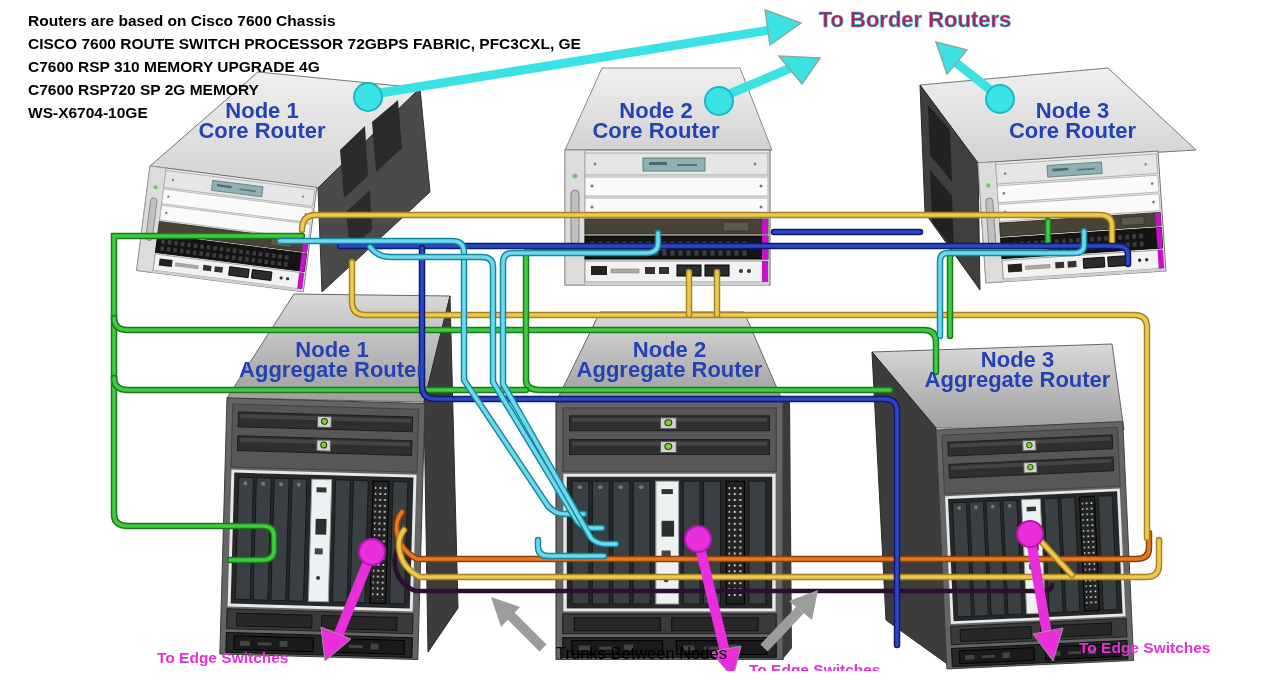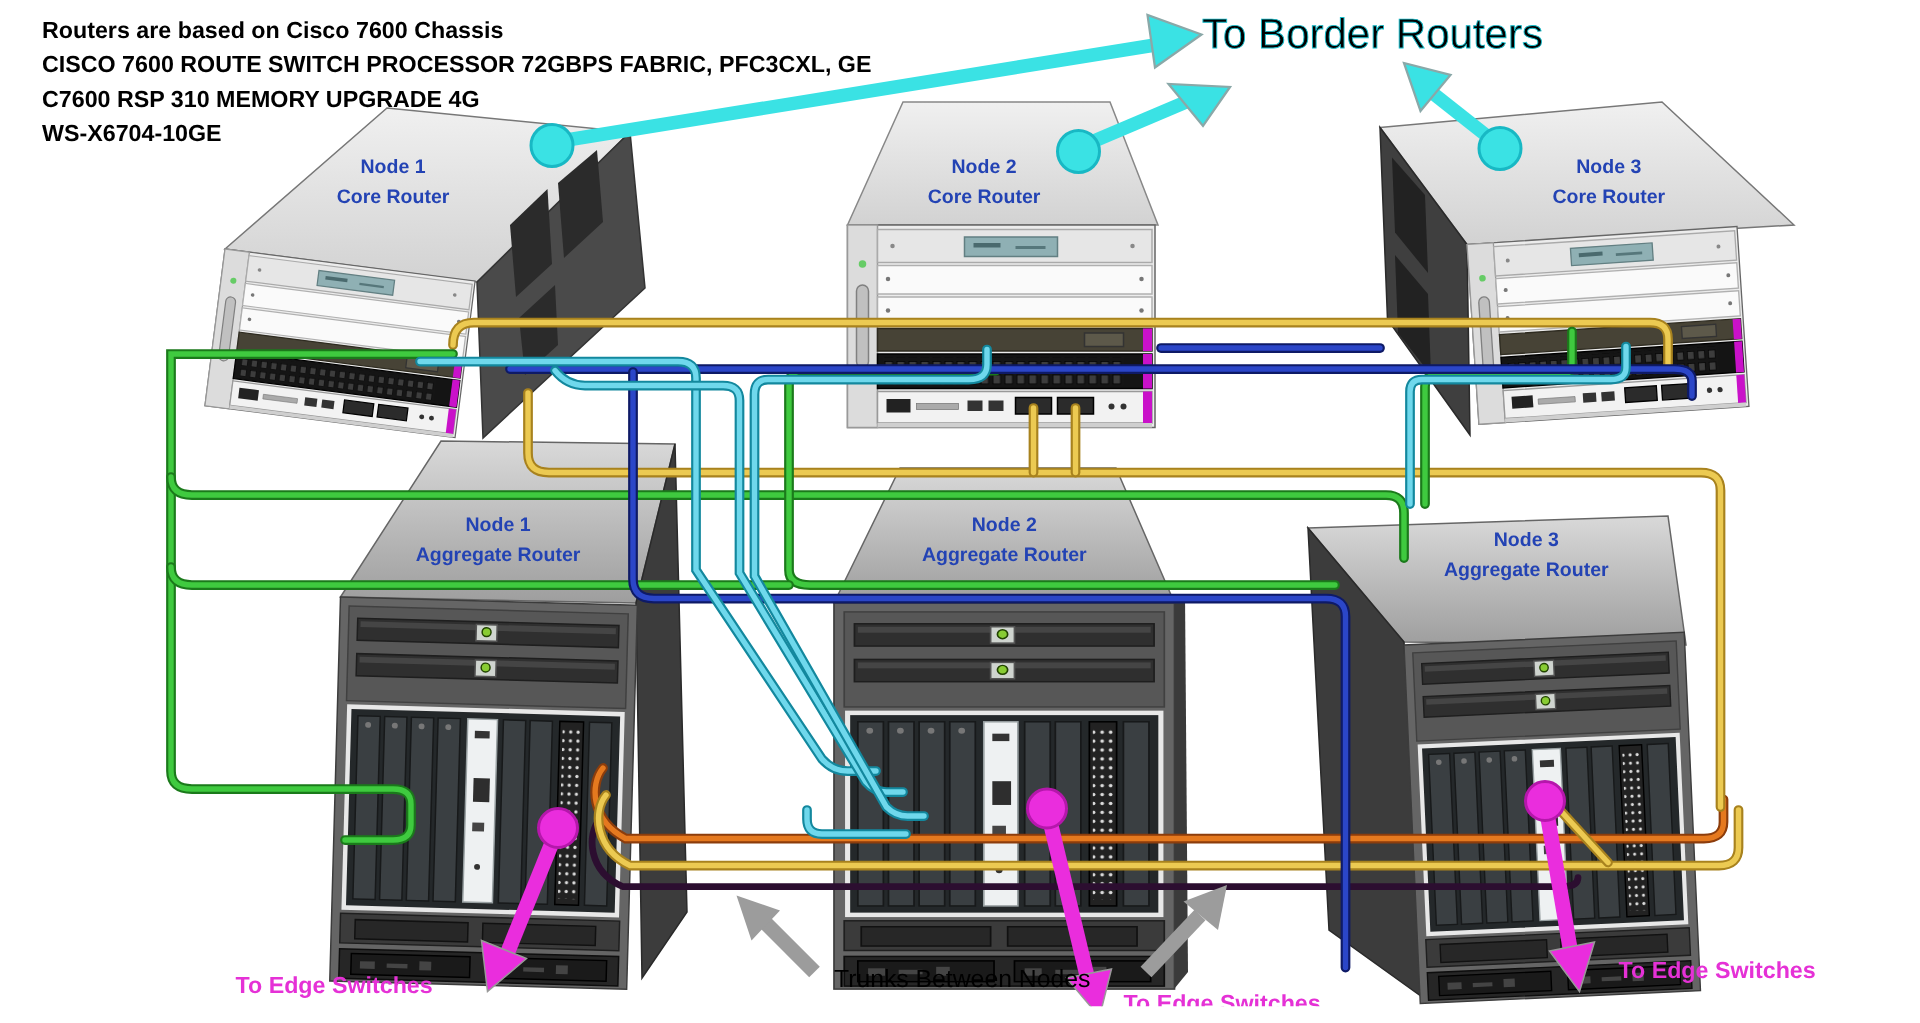"To Border Routers" #border-label { color: #000000 -> #be185d; font-size: 28px -> 22px; font-weight: normal -> bold }
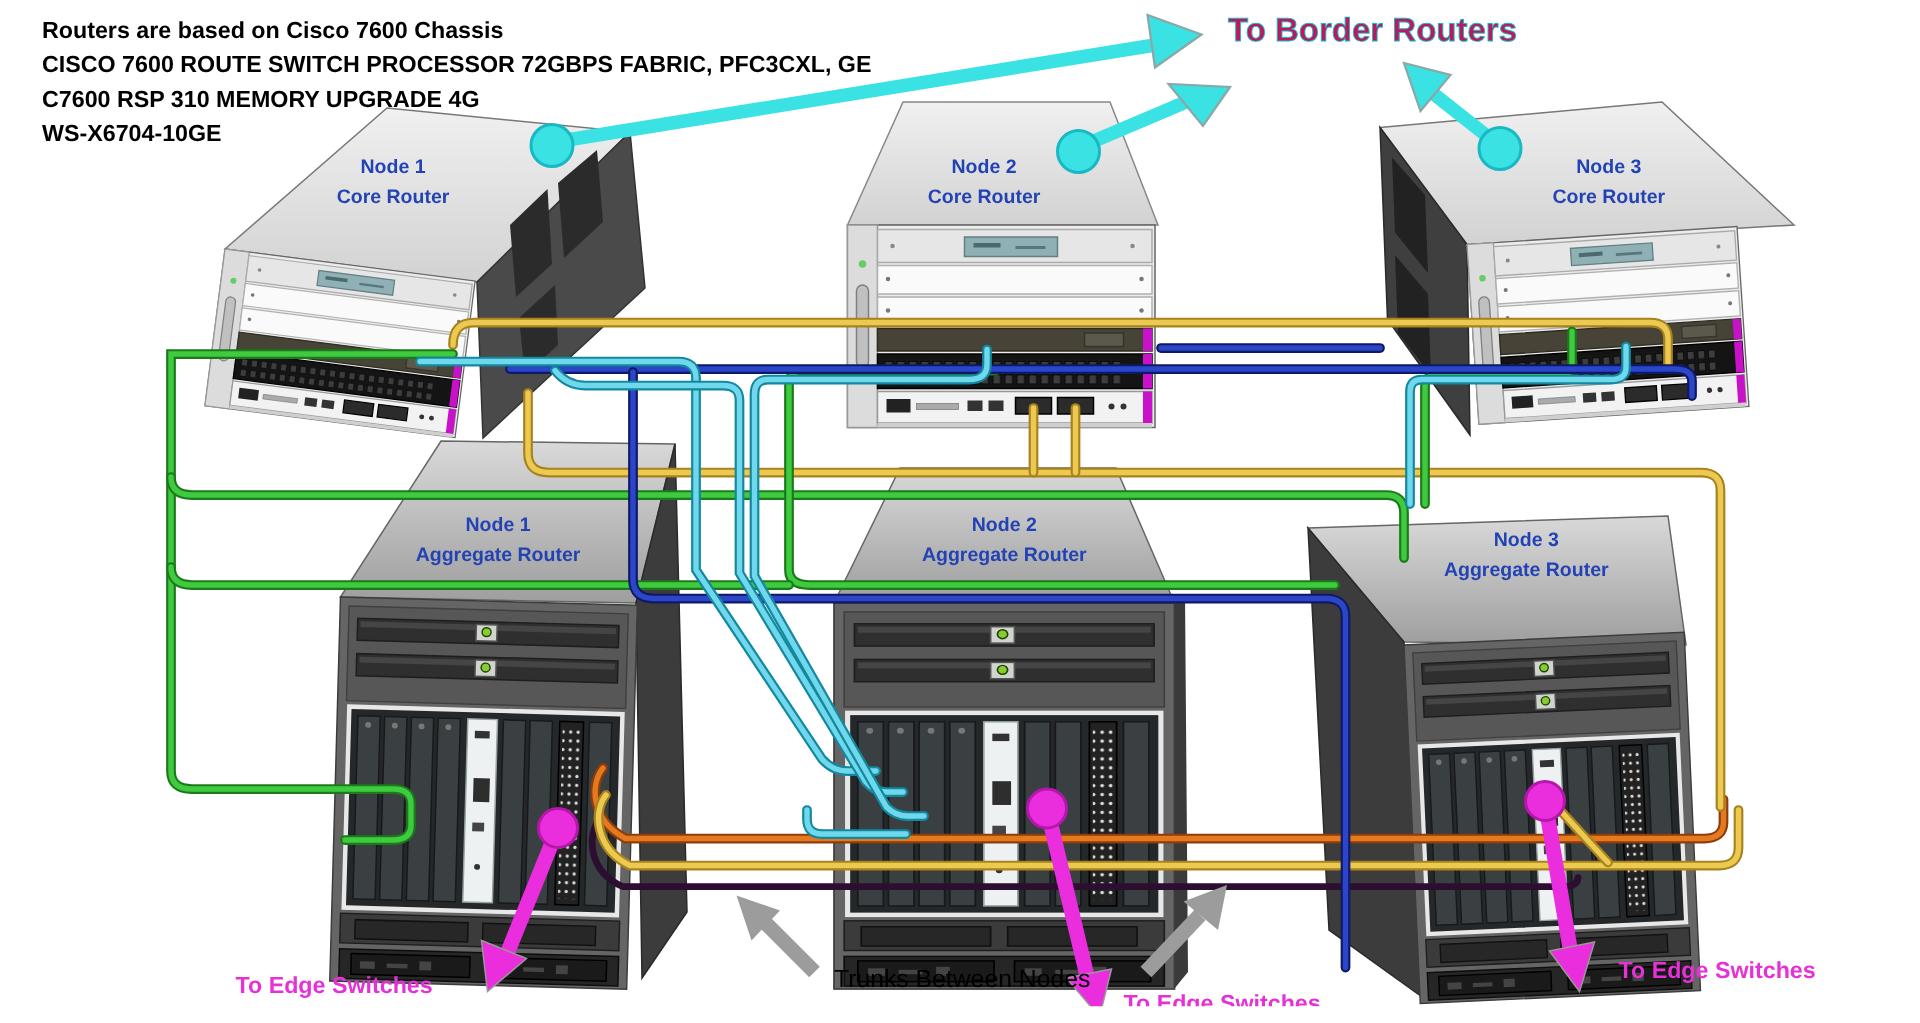"C7600 RSP720 SP 2G MEMORY" div { html: none -> <div>C7600 RSP720 SP 2G MEMORY</div> }
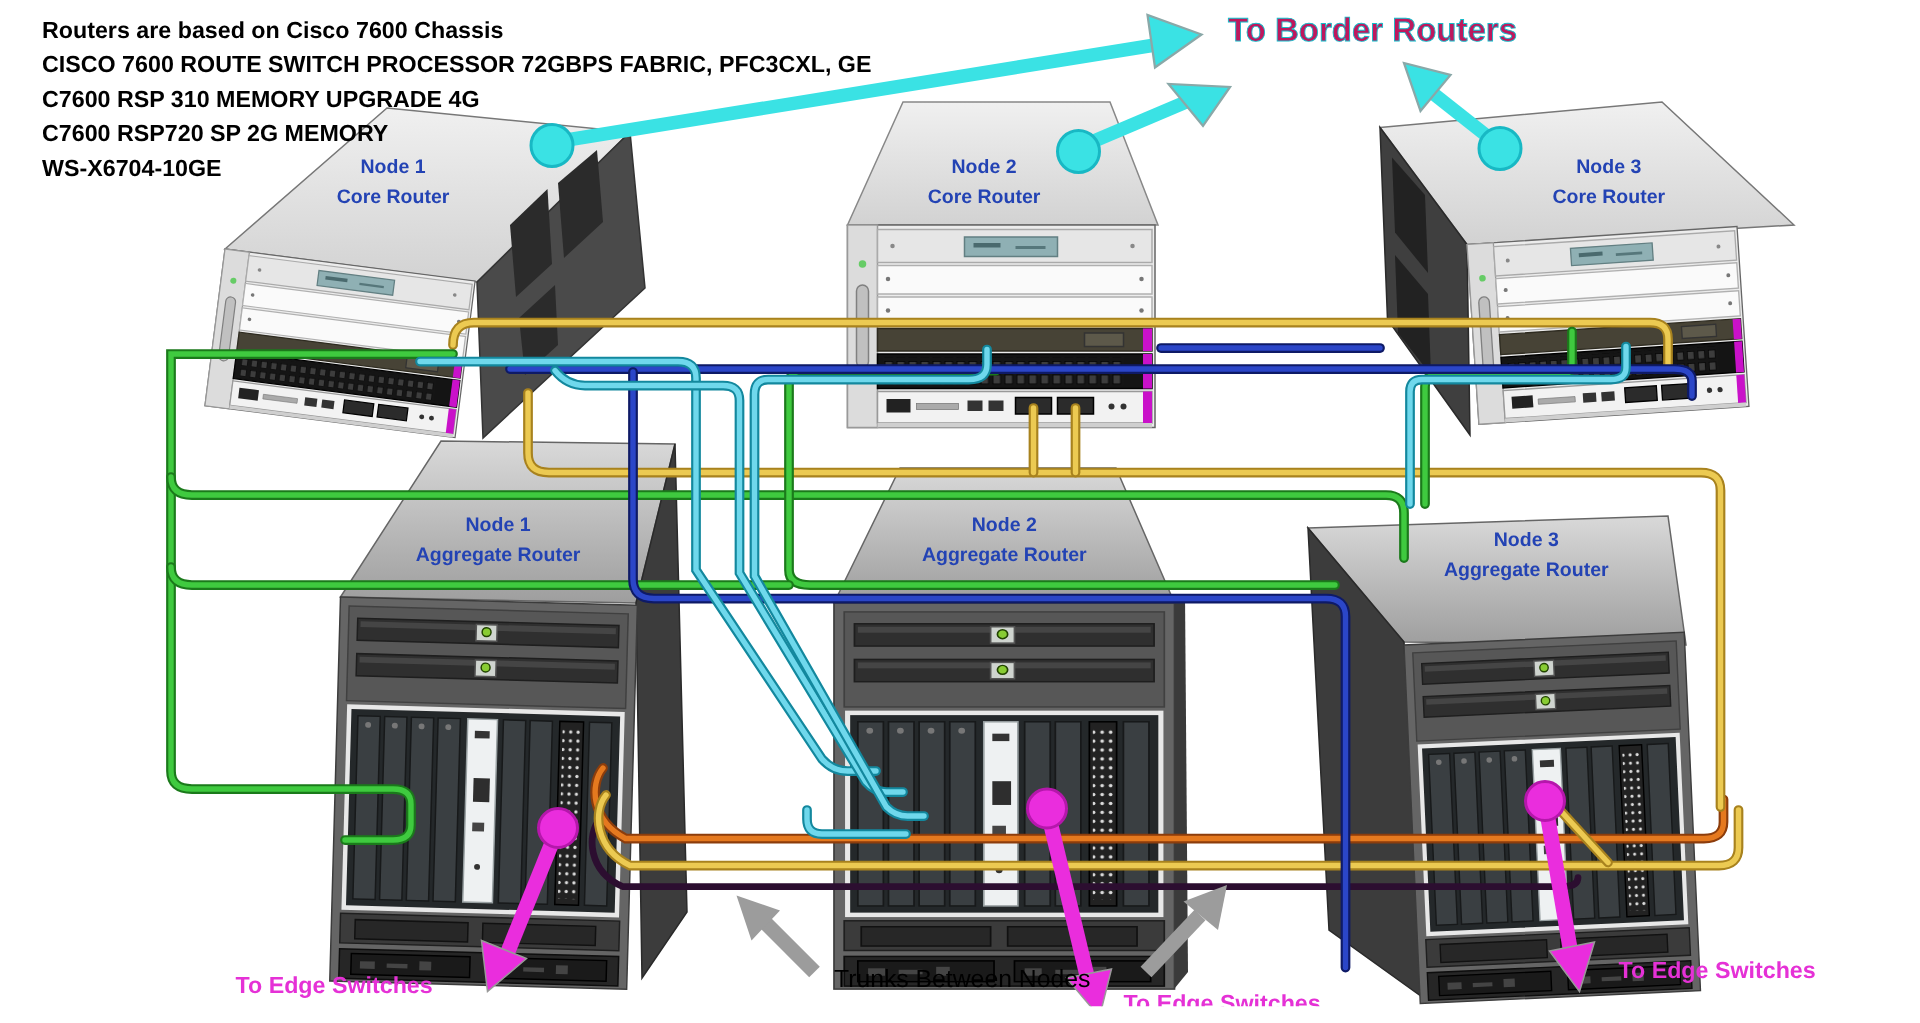"Node 1" .nodelabel { font-size: 13px -> 22px }
